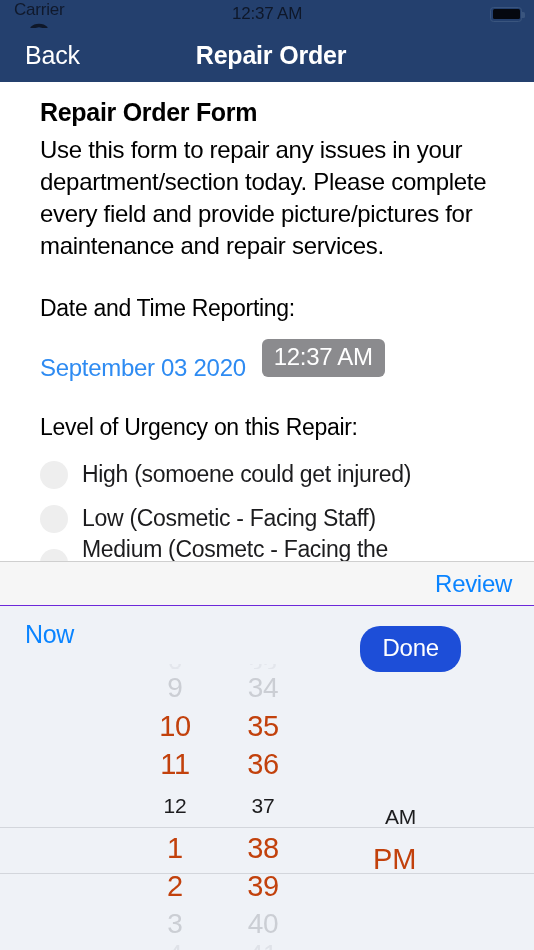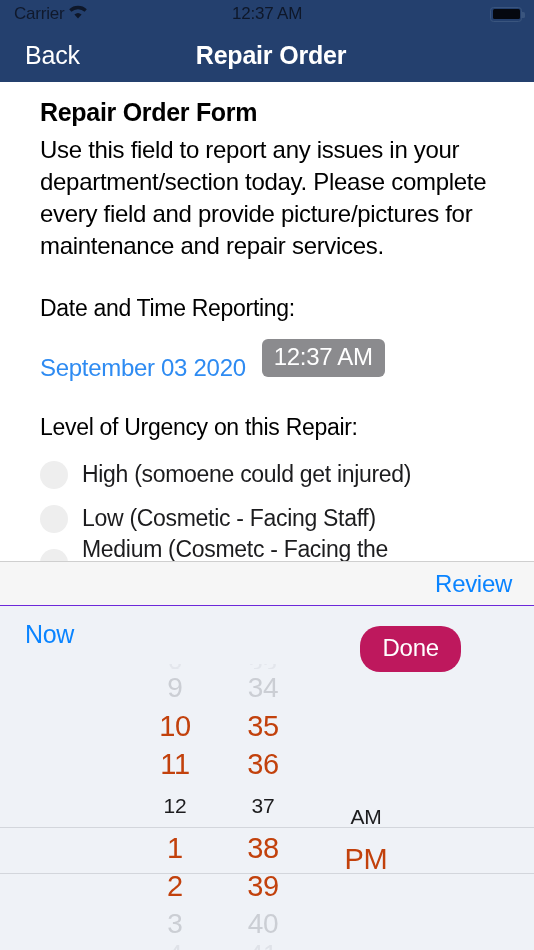"Carrier" .status-left { flex-direction: none -> column }
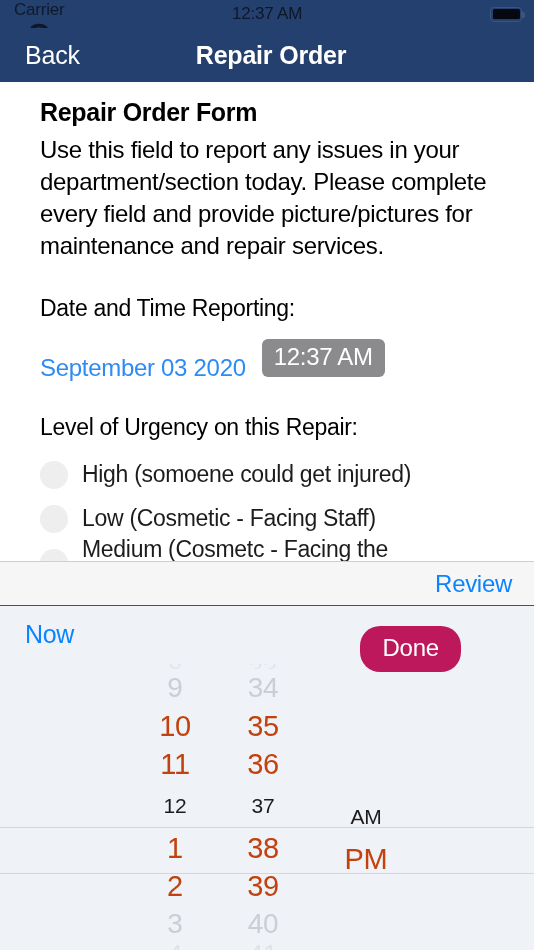"Use this field to report" div.form-desc { text: field to report -> form to repair }
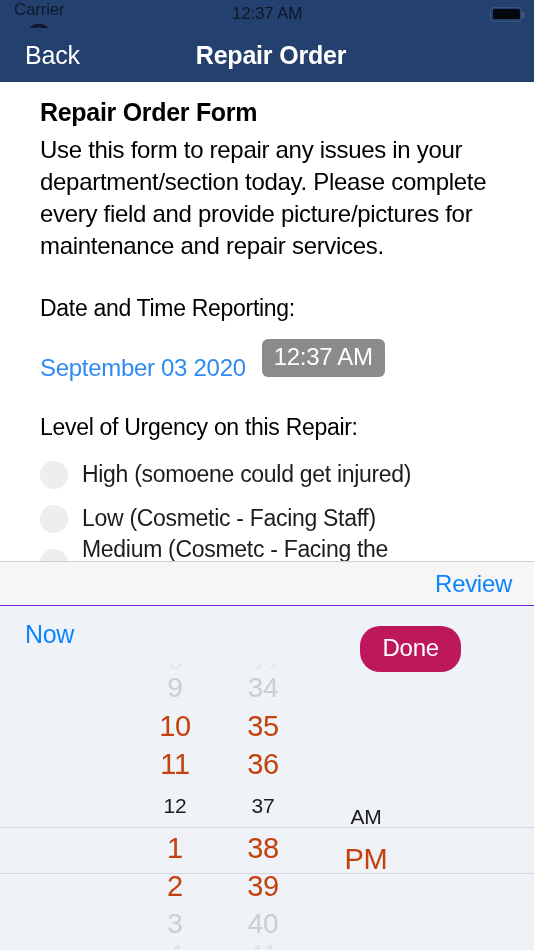"Done" .done-button { background: #be185d -> #1d4ed8 }
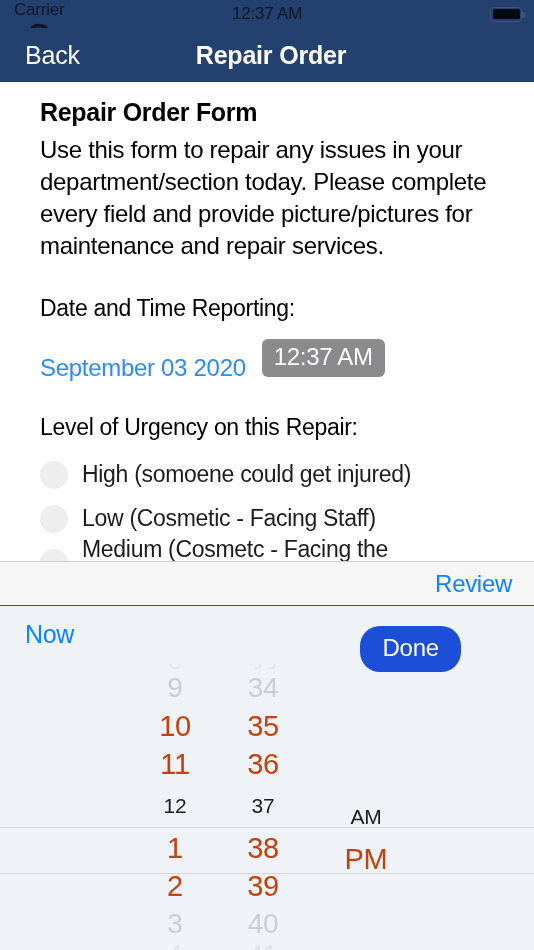"AM" .wheel-period .wheel-item { text-align: center -> right }
